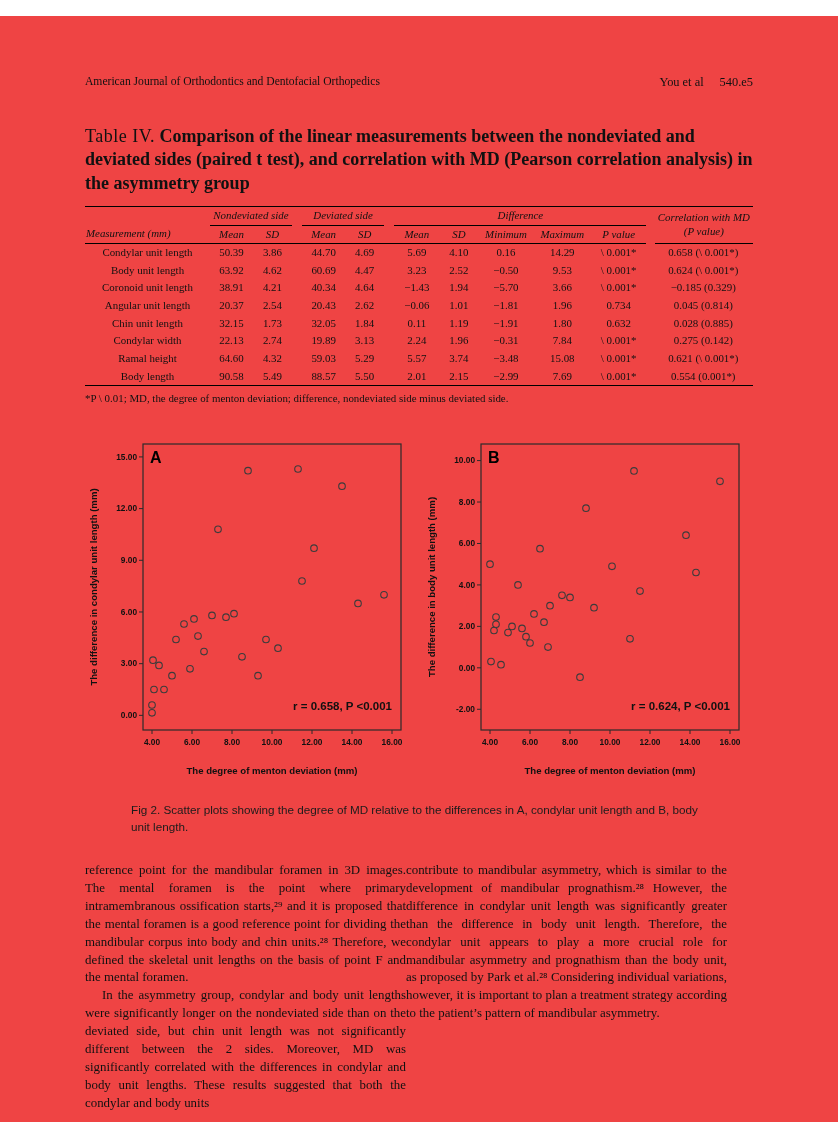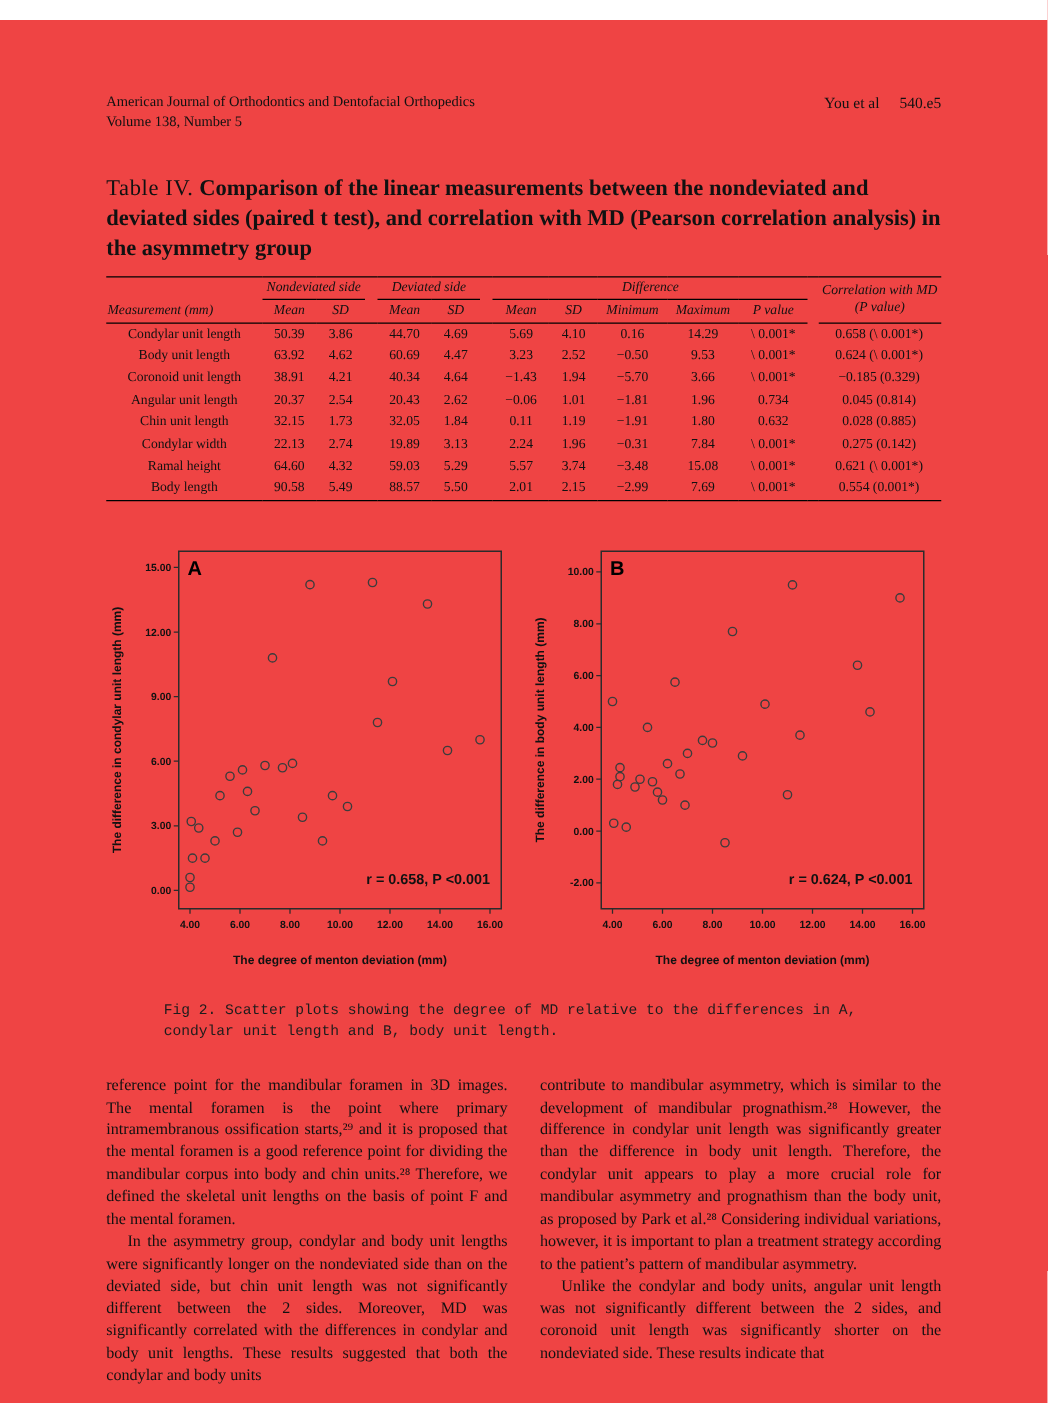"Volume 138, Number 5" div { html: <div>Volume 138, Number 5</div> -> none }
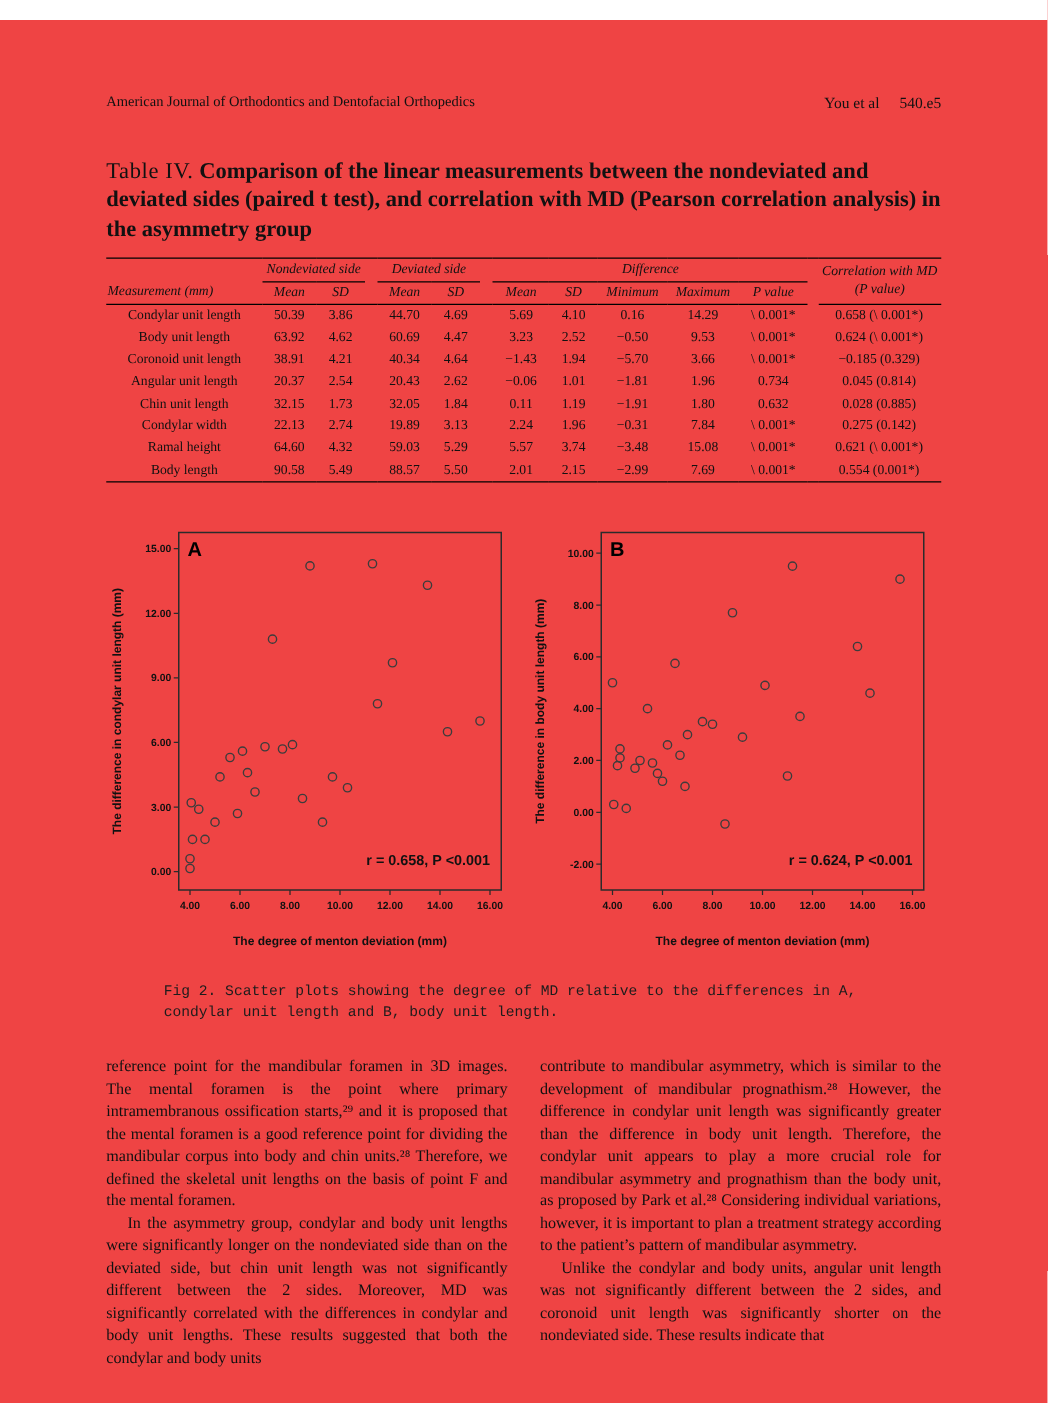"*P \ 0.01; MD, the" p.footnote { html: none -> <p>*P \ 0.01; MD, the degree of menton deviation; difference, nondeviated side minus deviated side.</p> }
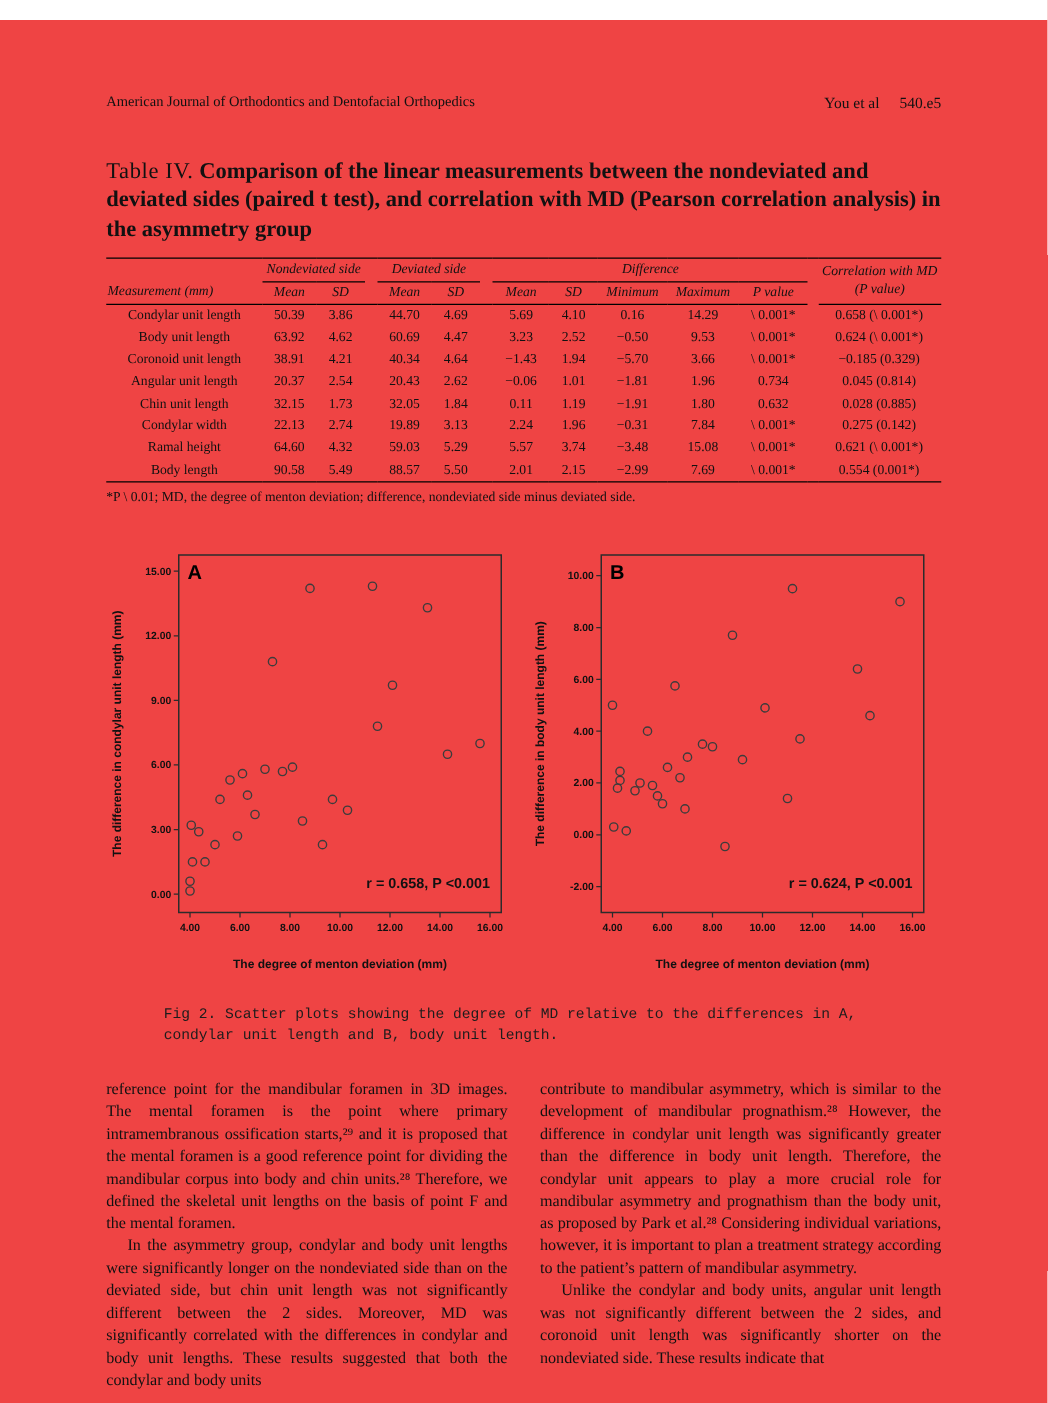"Fig 2. Scatter plots showing" figcaption { font-family: Liberation Mono, monospace -> Liberation Sans, sans-serif }
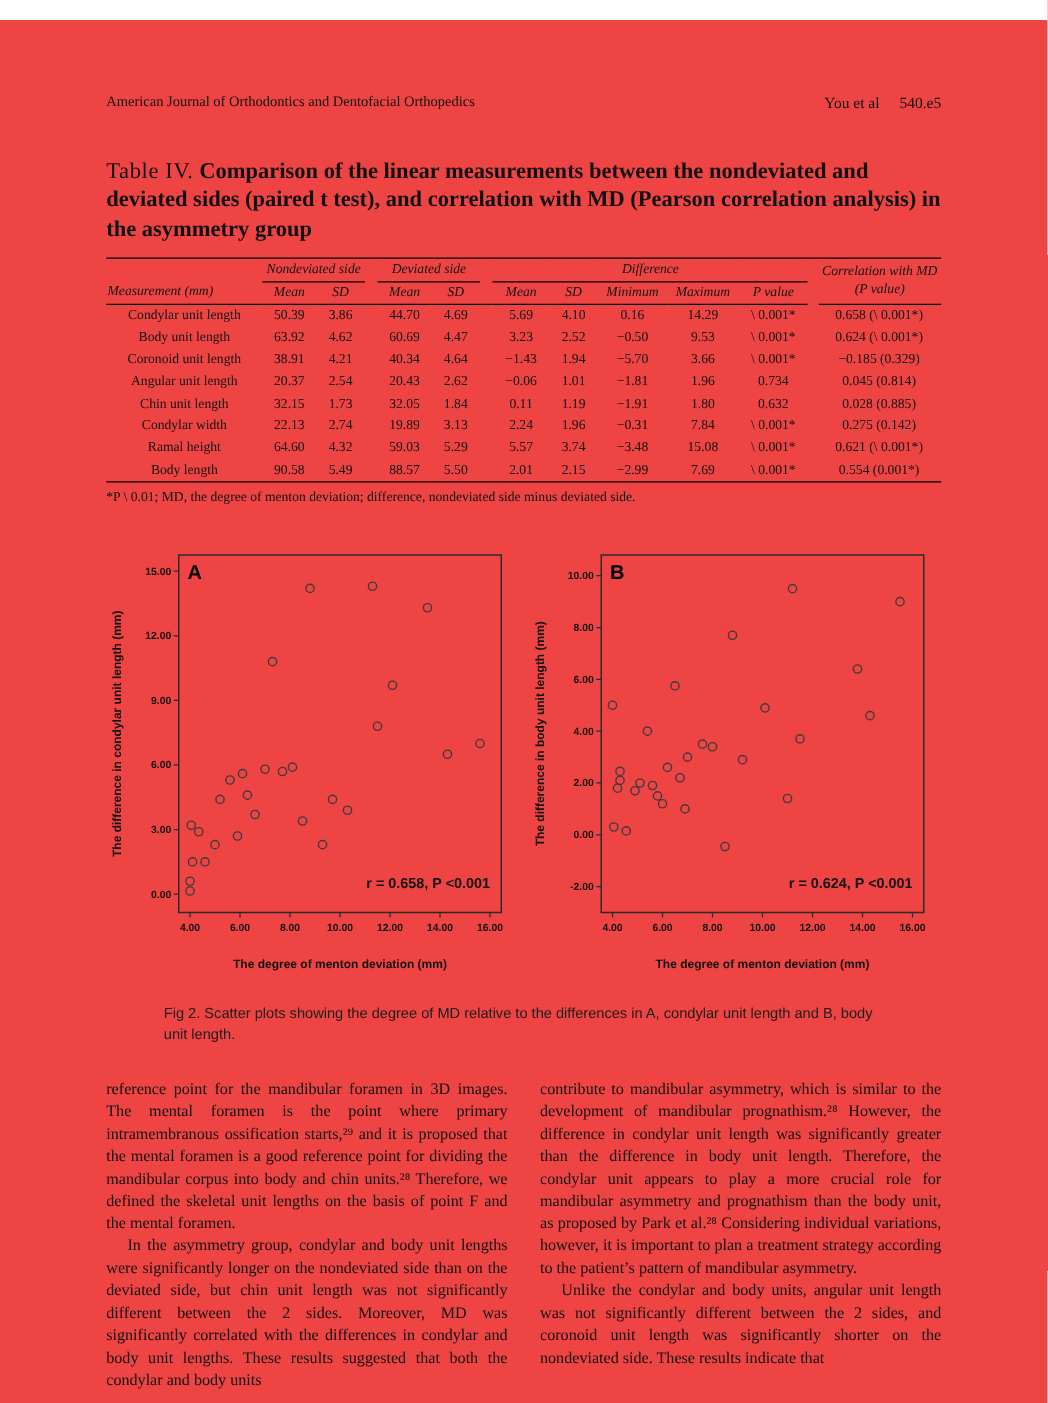"reference point for the mandibular" .body-text { gap: 26px -> none }
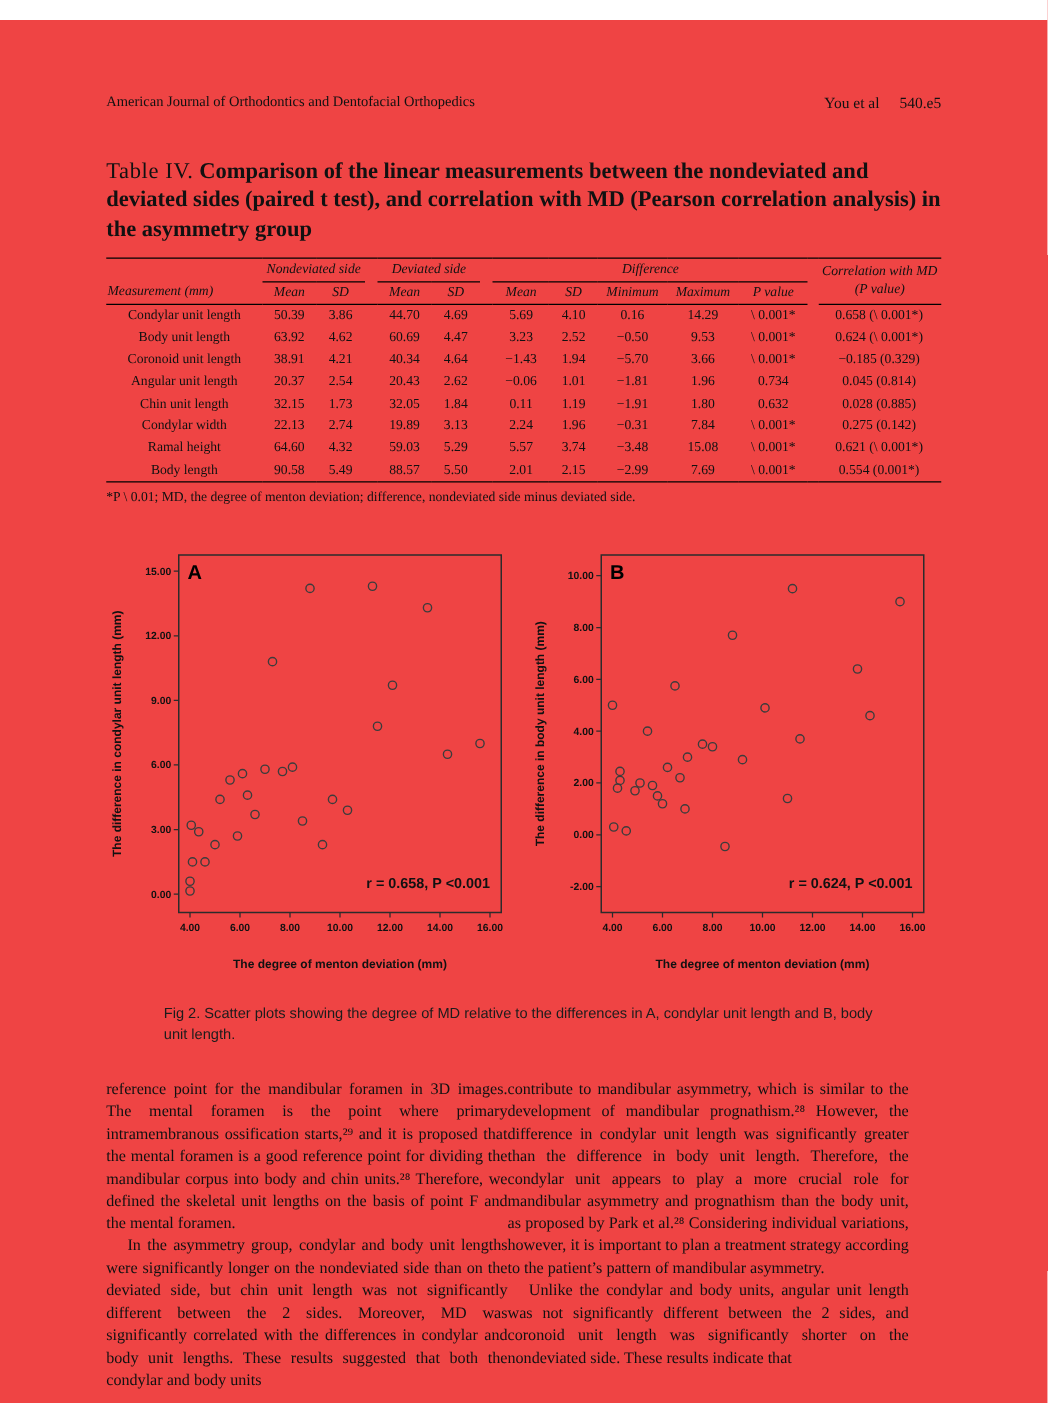"Unlike the condylar and body" p.indent { html: <p>Unlike the condylar and body units, angular unit length was not significantly different between the 2 sides, and coronoid unit length was significantly shorter on the nondeviated side. These results indicate that</p> -> none }
